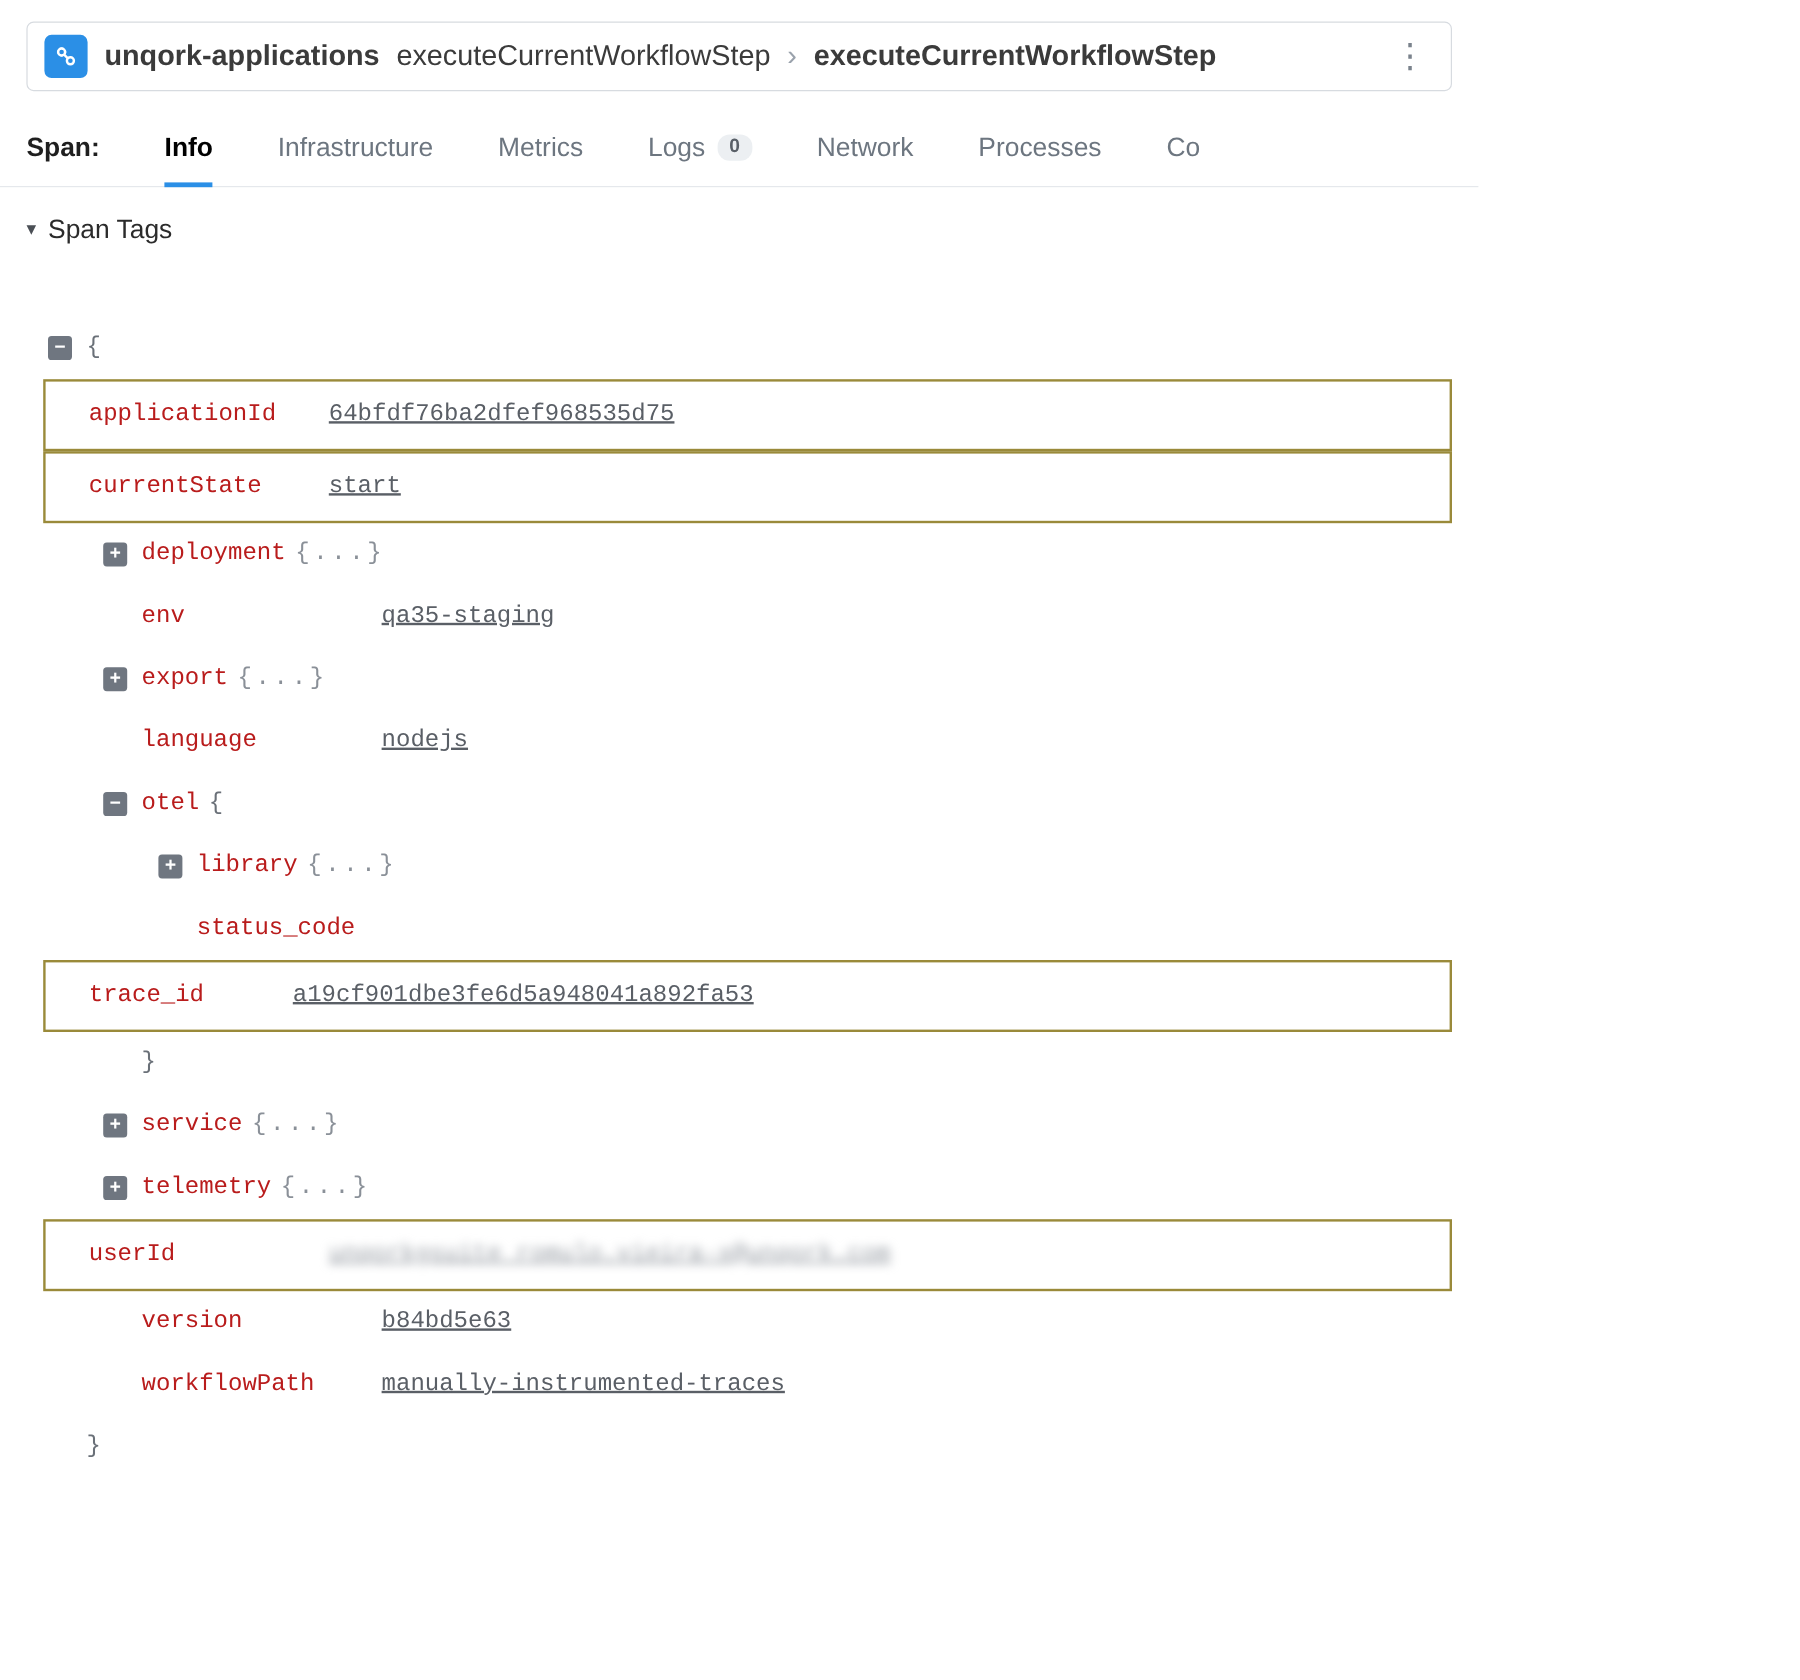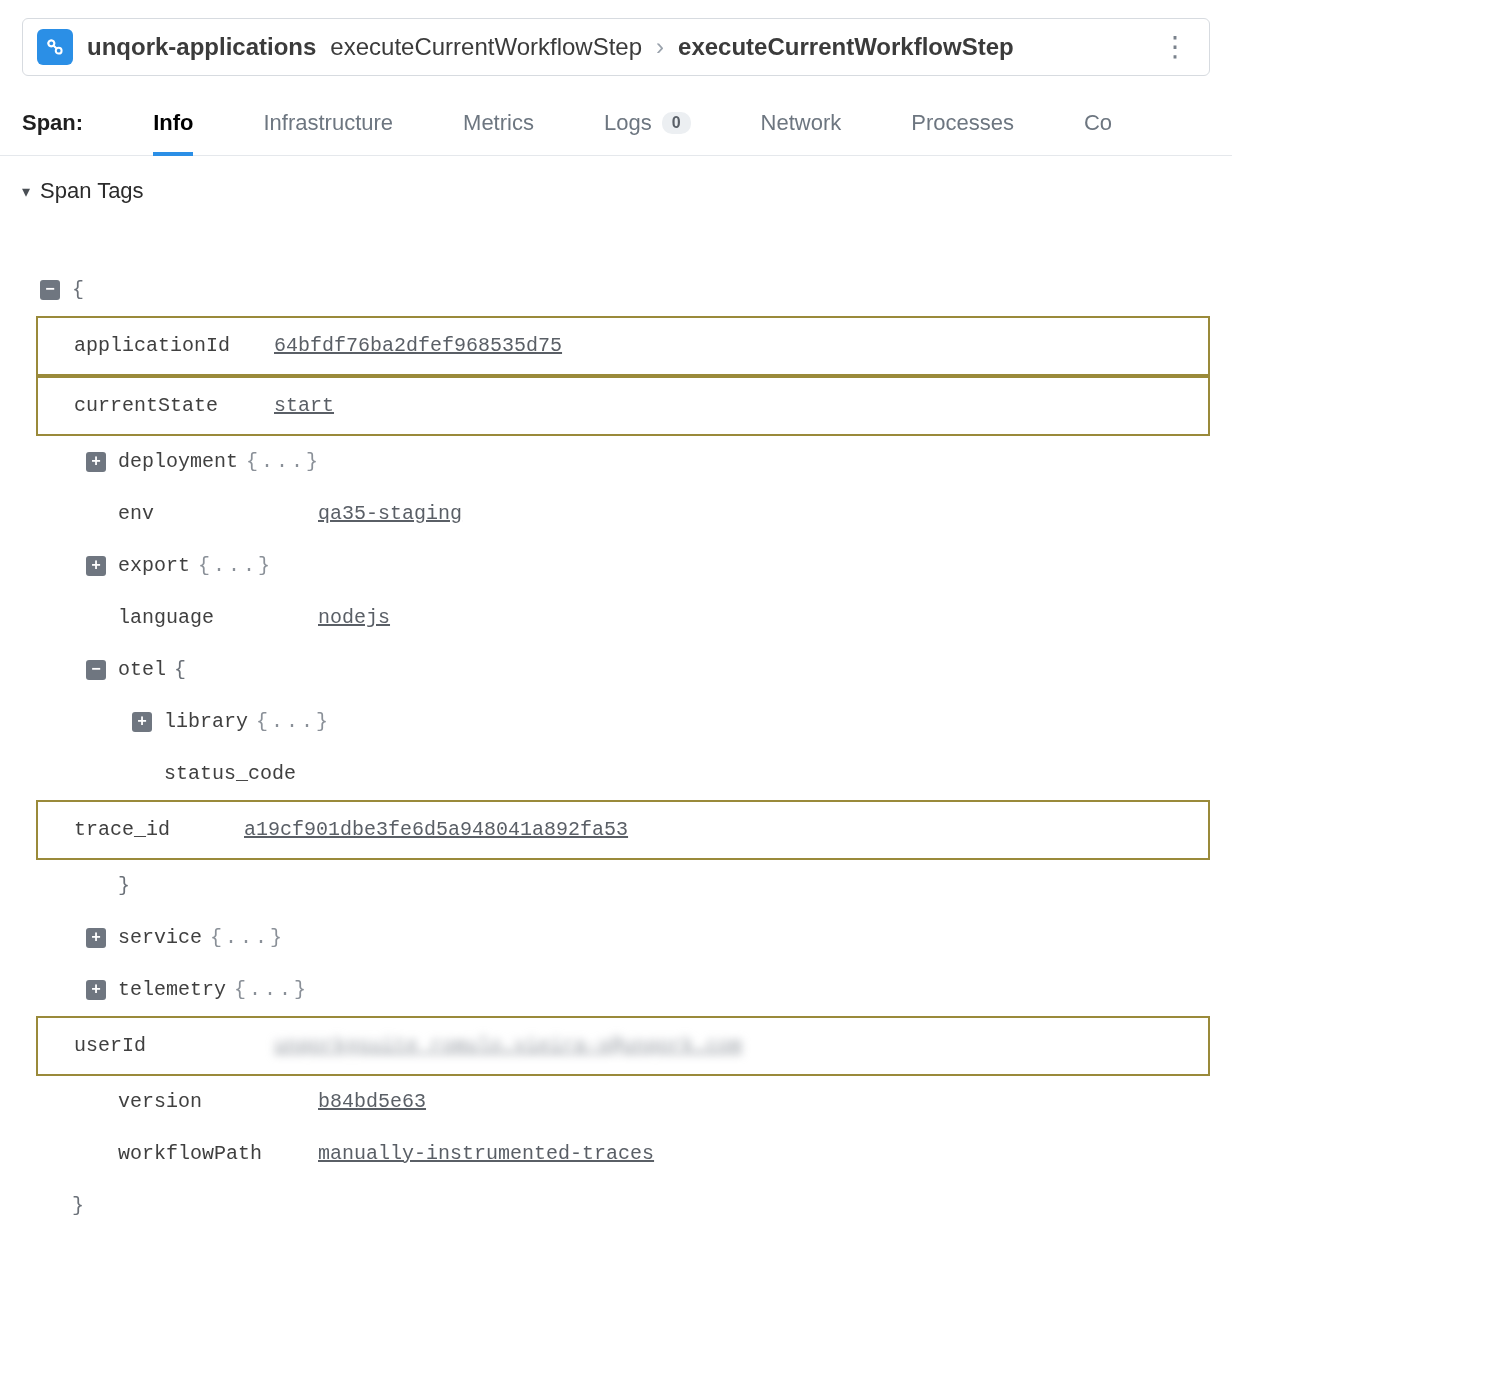"Span:" .tabs-row { gap: 70px -> 54px }
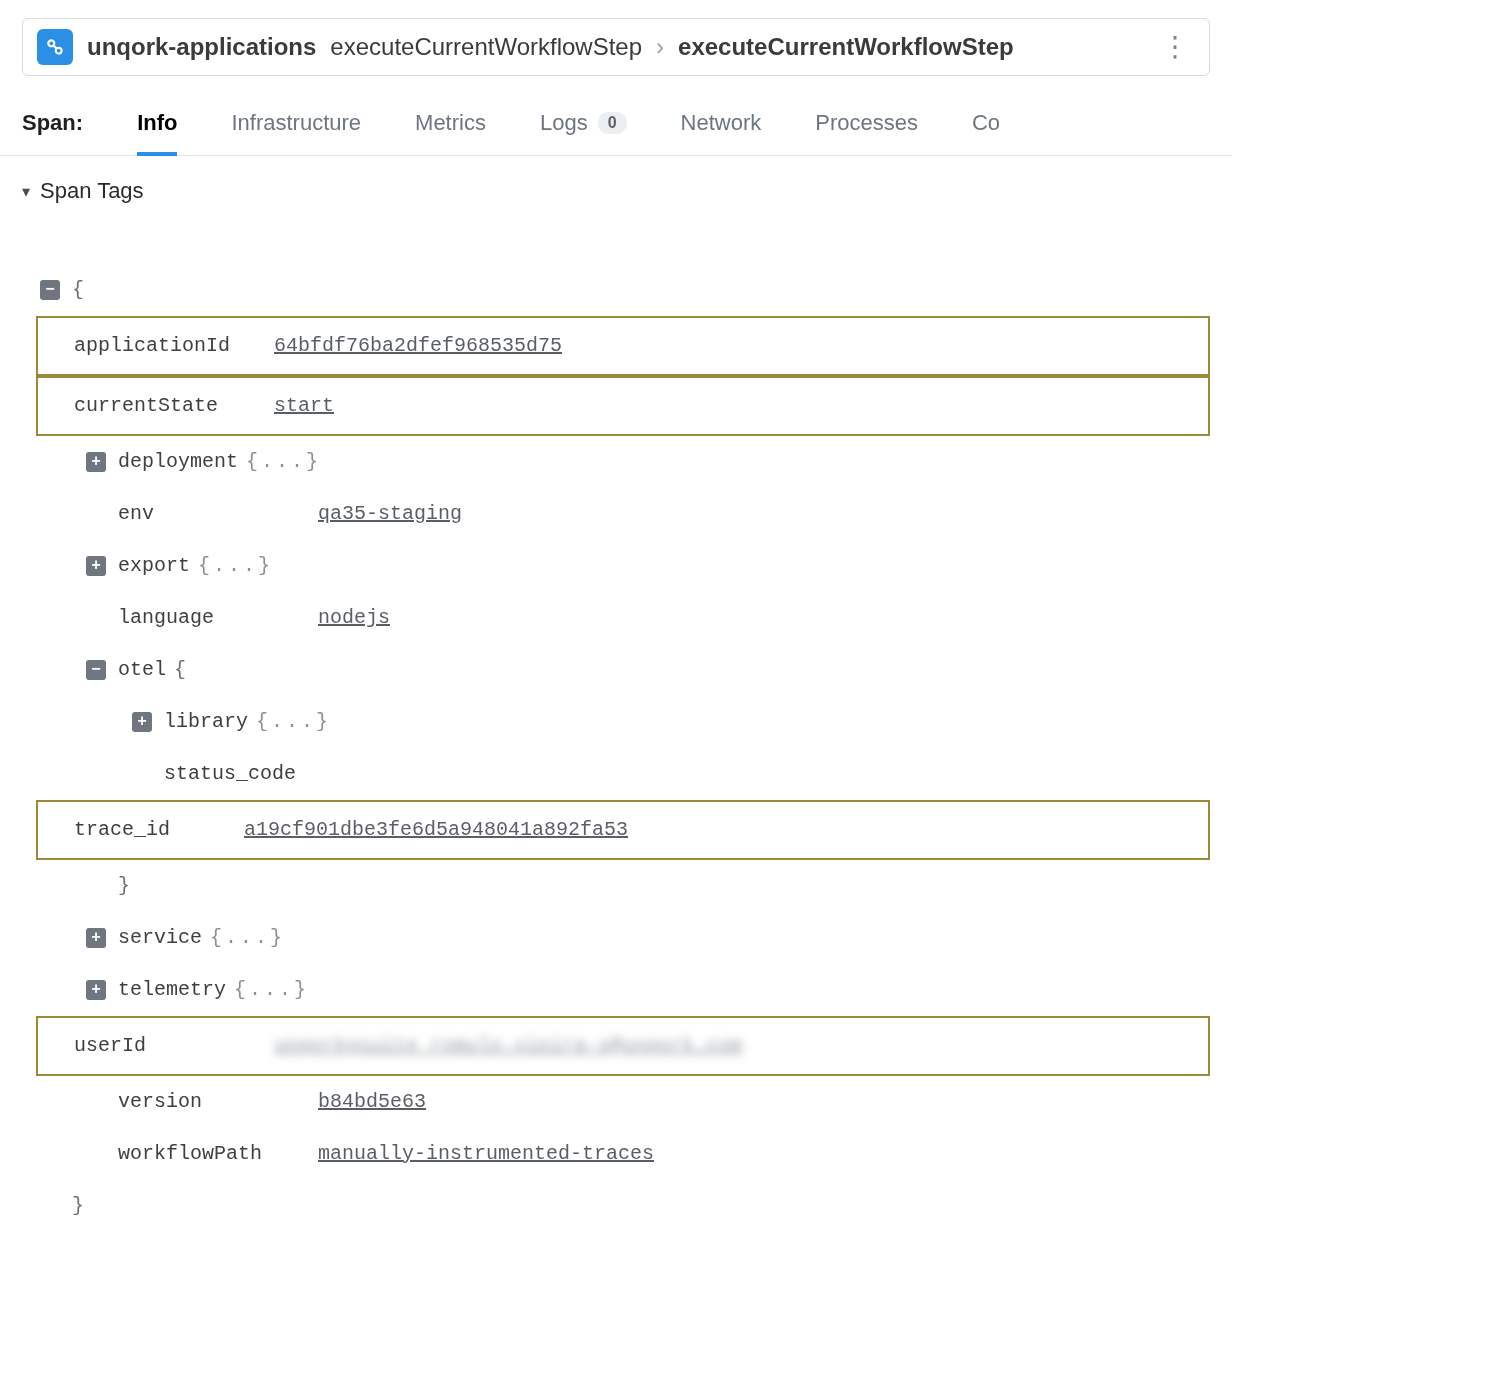"applicationId" .key { color: #404040 -> #b91c1c }
